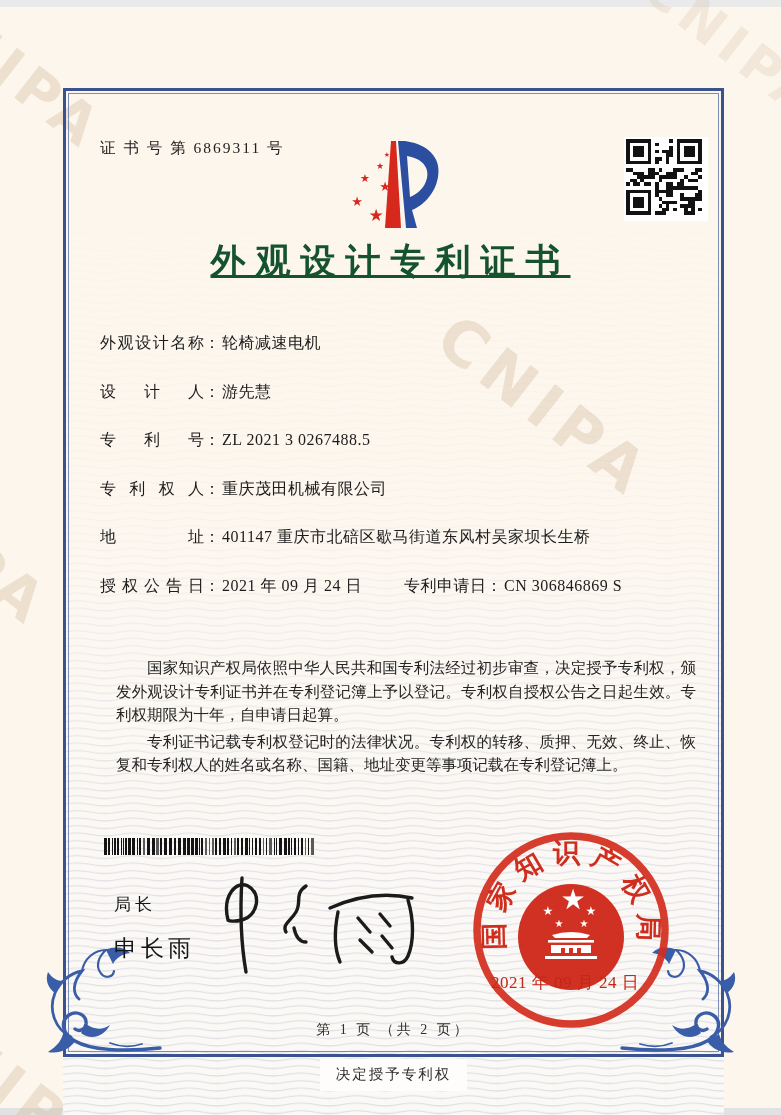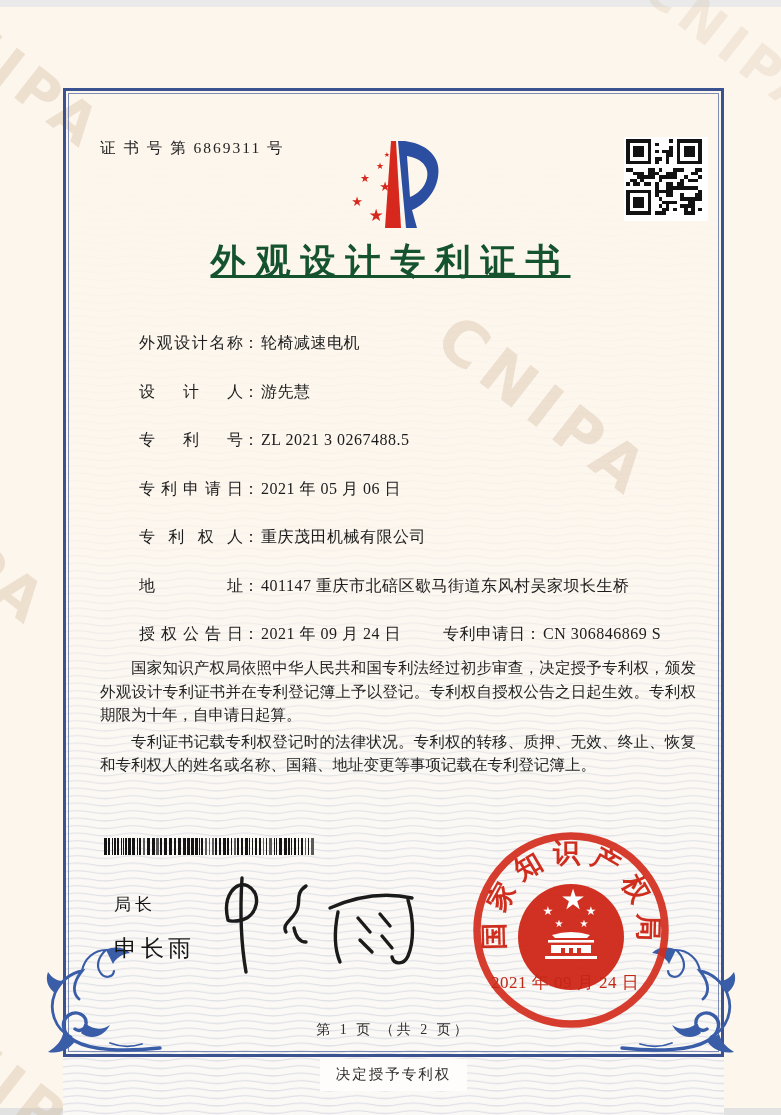"外观设计名称：轮椅减速电机" .frow { margin-left: 39px -> none }
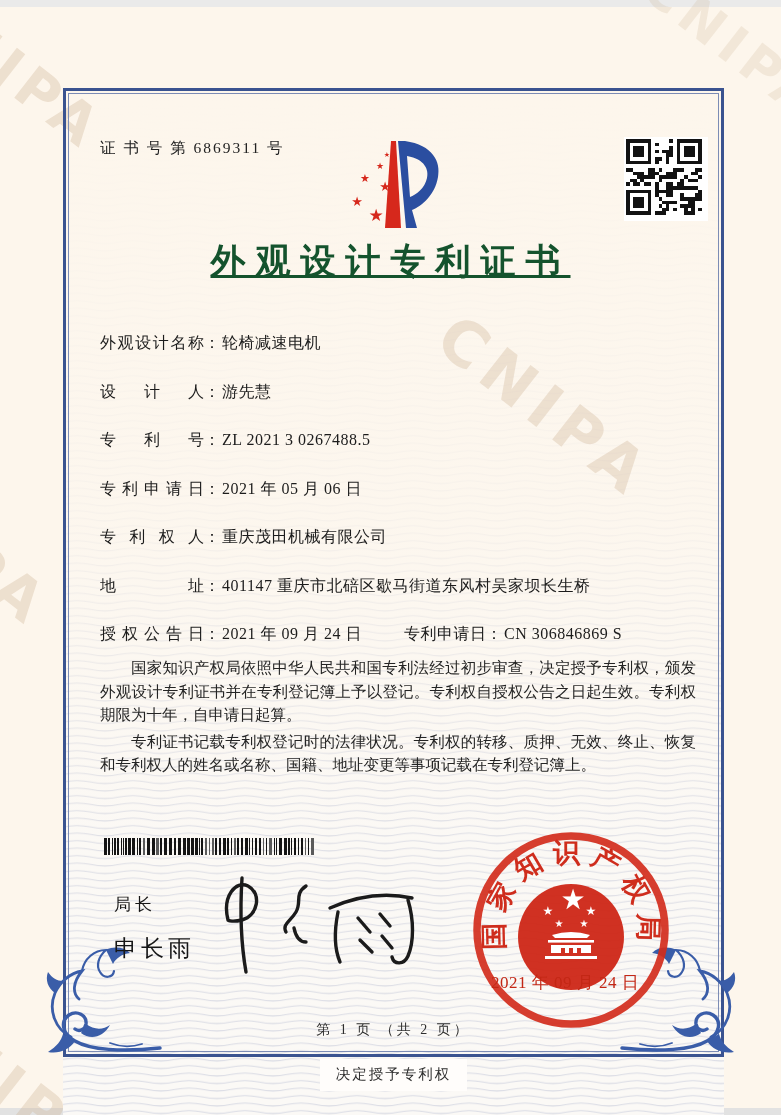"专利申请日：2021 年 05 月 06" div.frow { html: <div> <span>专利申请日</span><span>：</span><span>2021 年 05 月 06 日</span> </div> -> none }
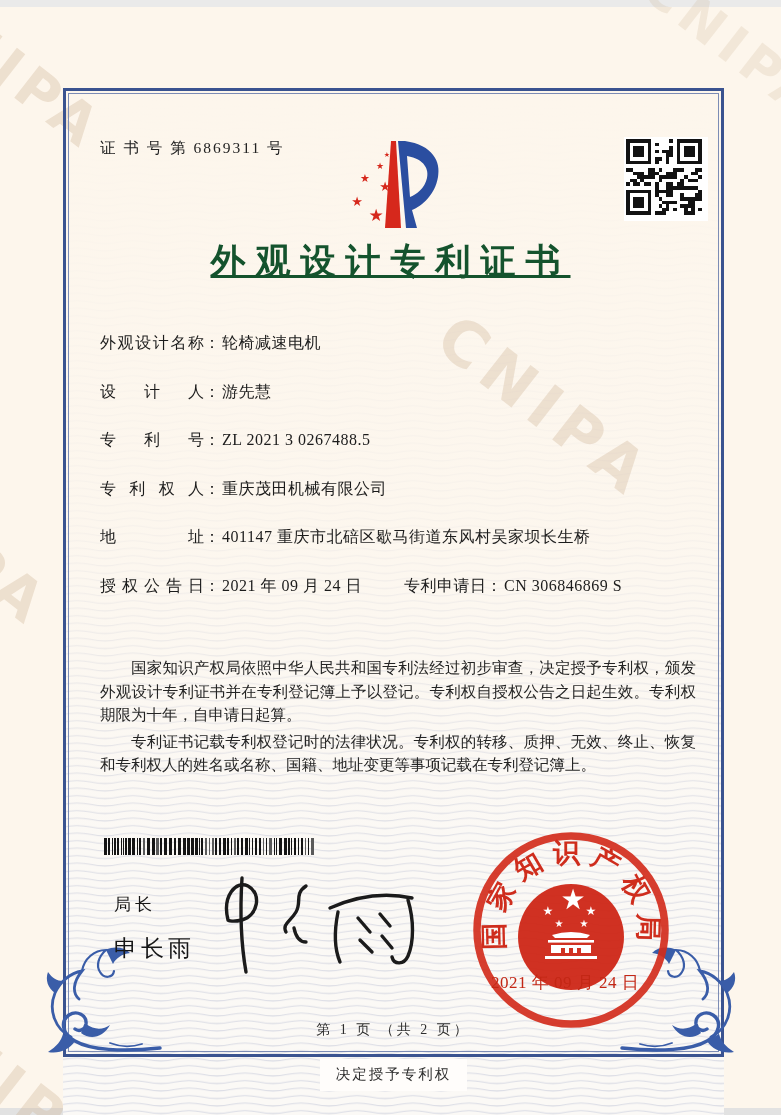"国家知识产权局依照中华人民共和国专利法经过初步审查，决定授予专利权，颁发外观设计" .paras p { margin: 0 0 3px 0 -> 0 0 3px 16px }
